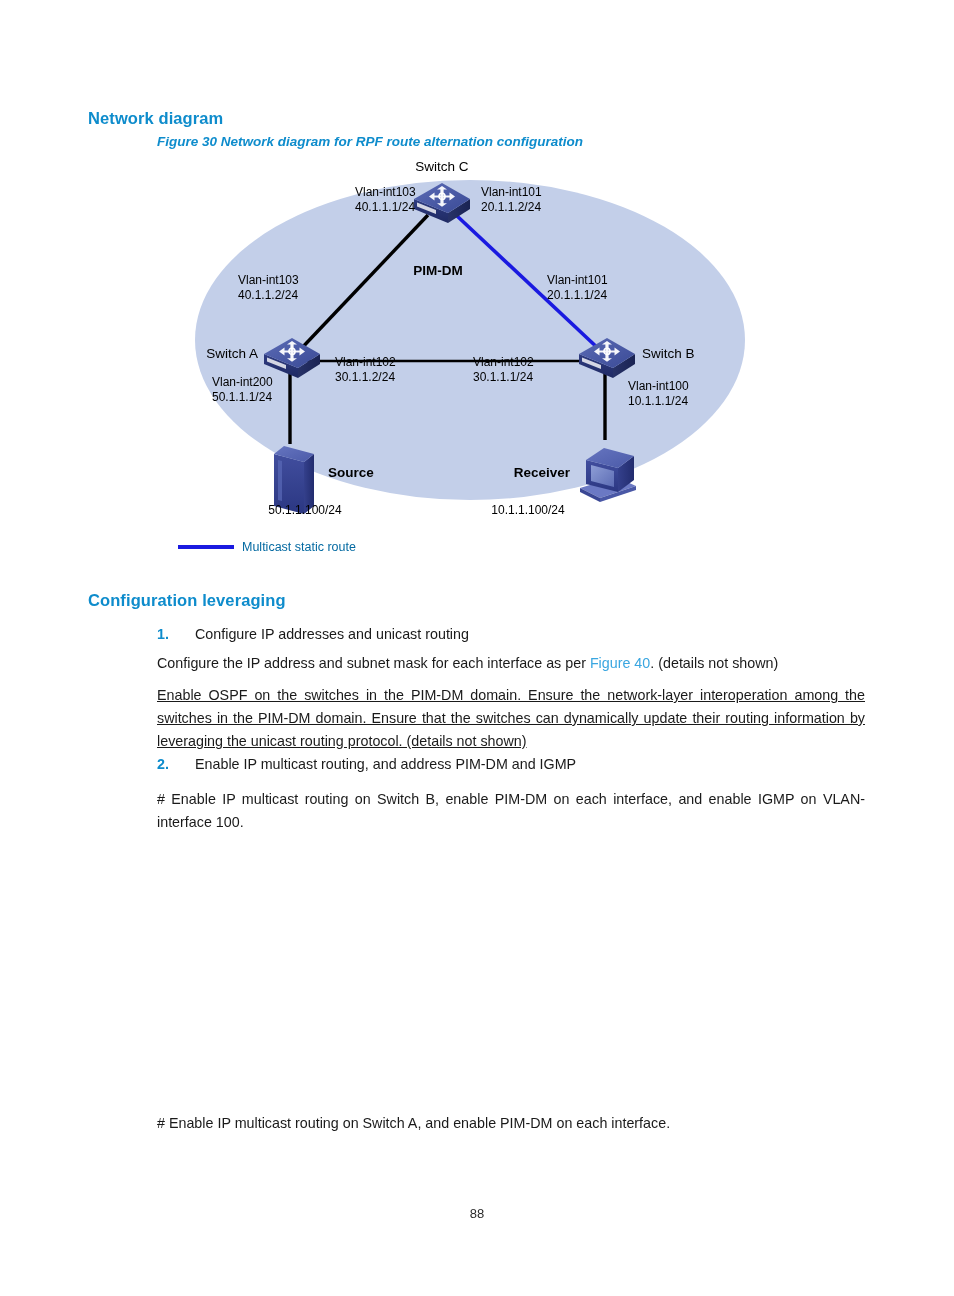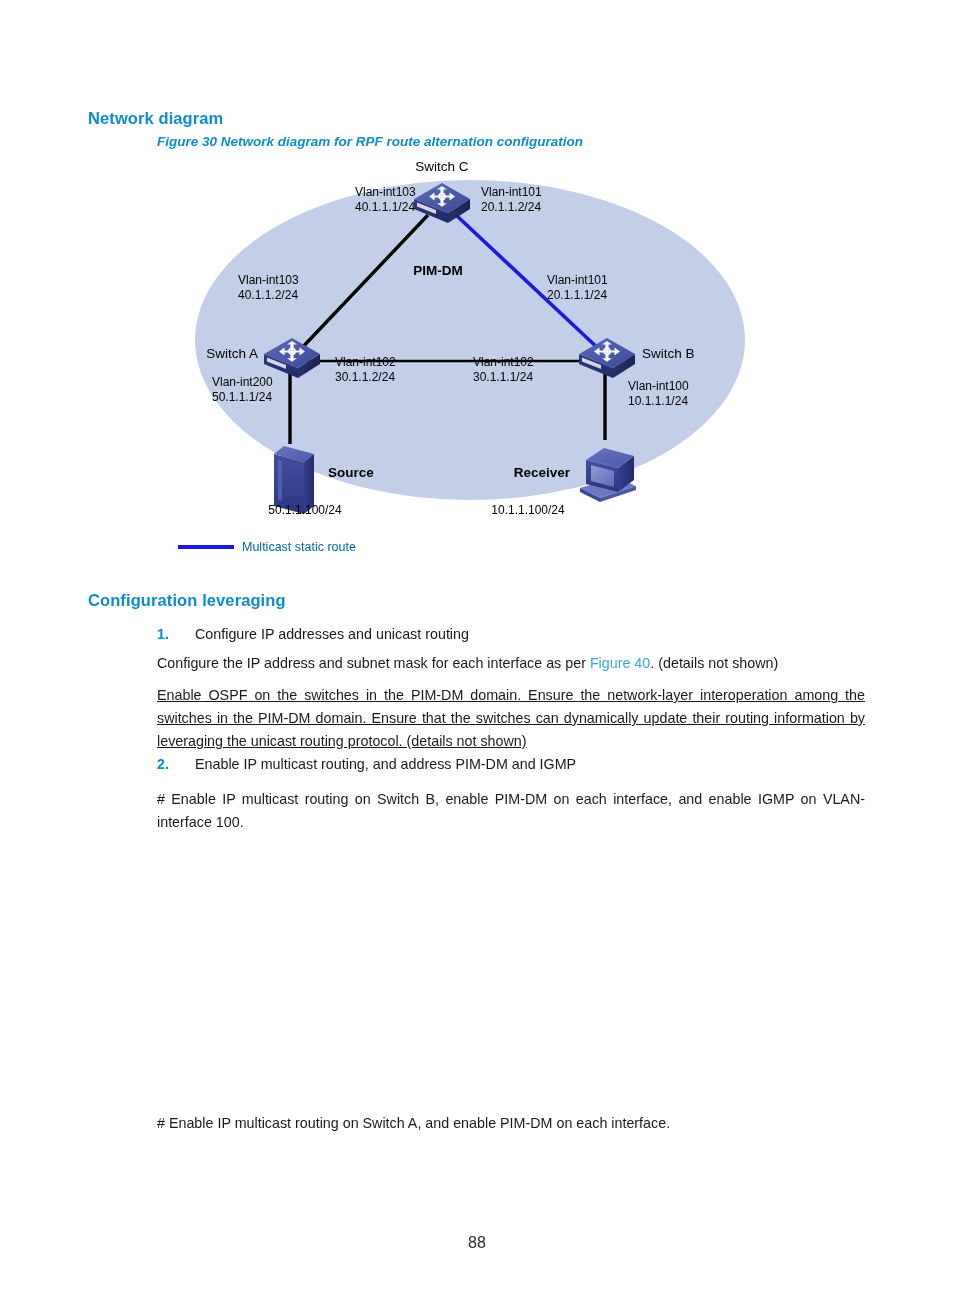"88" .page-number { font-size: 16px -> 13px; top: 1234px -> 1206px }
